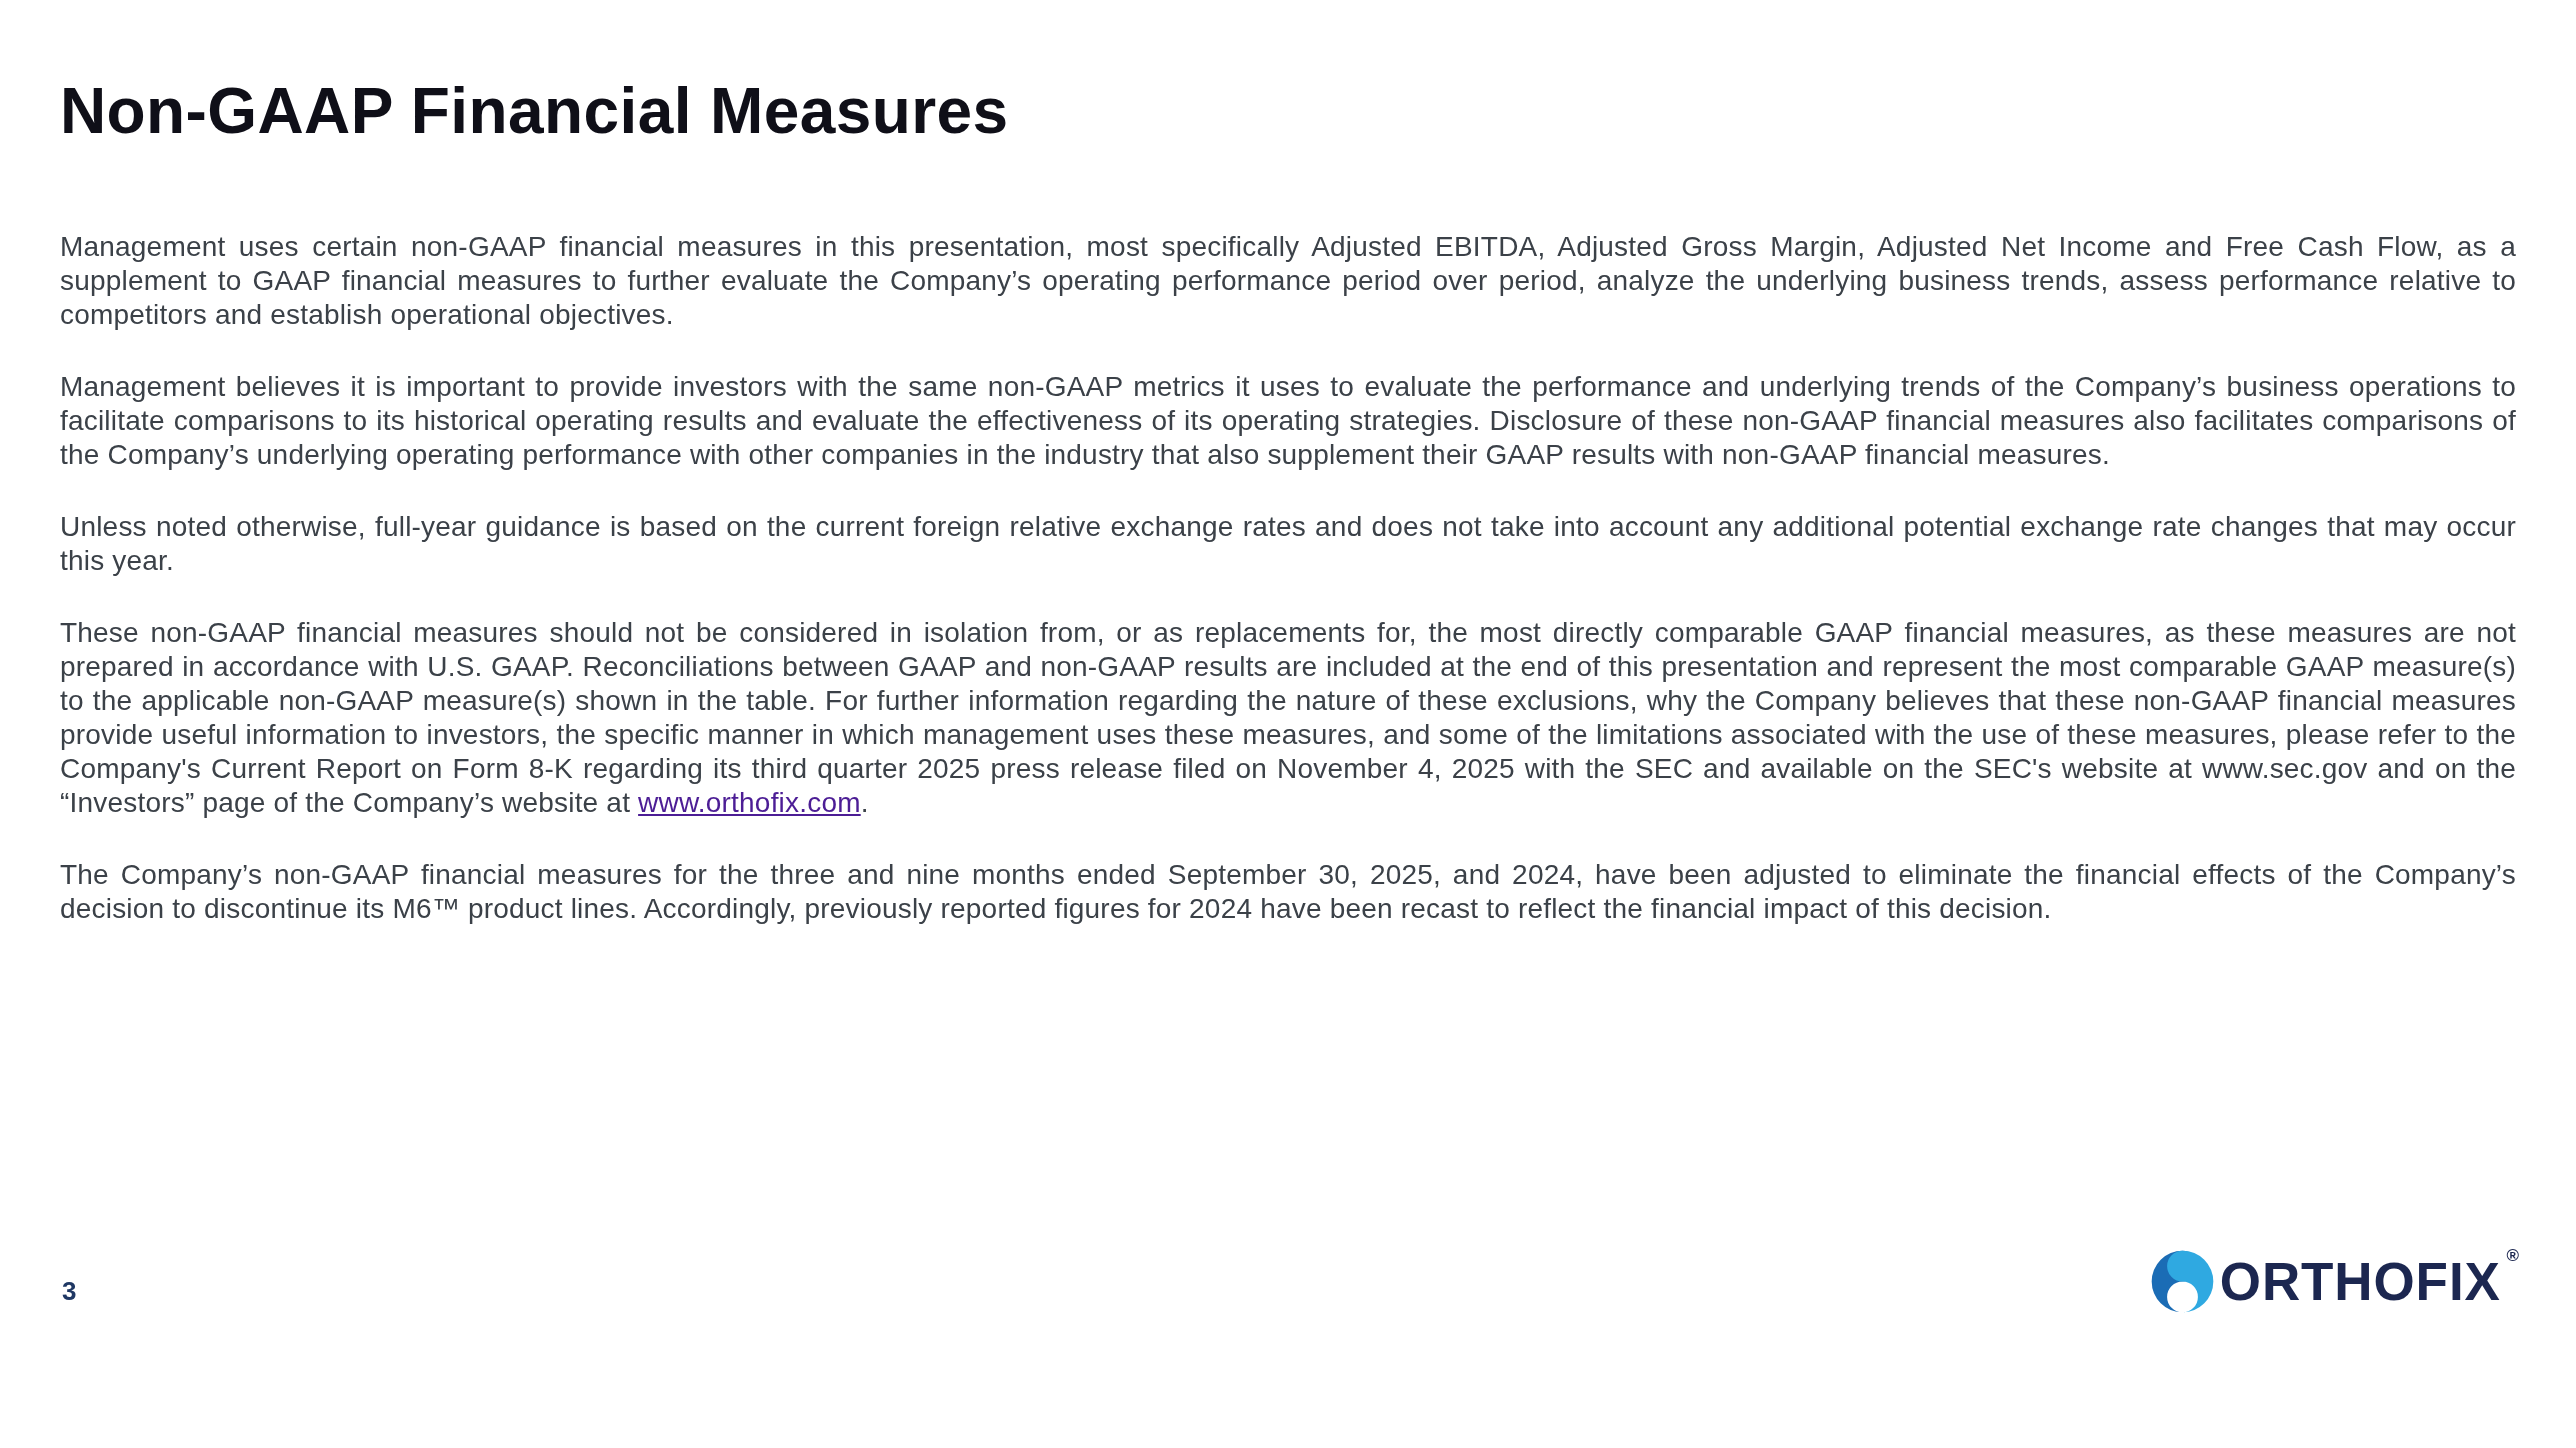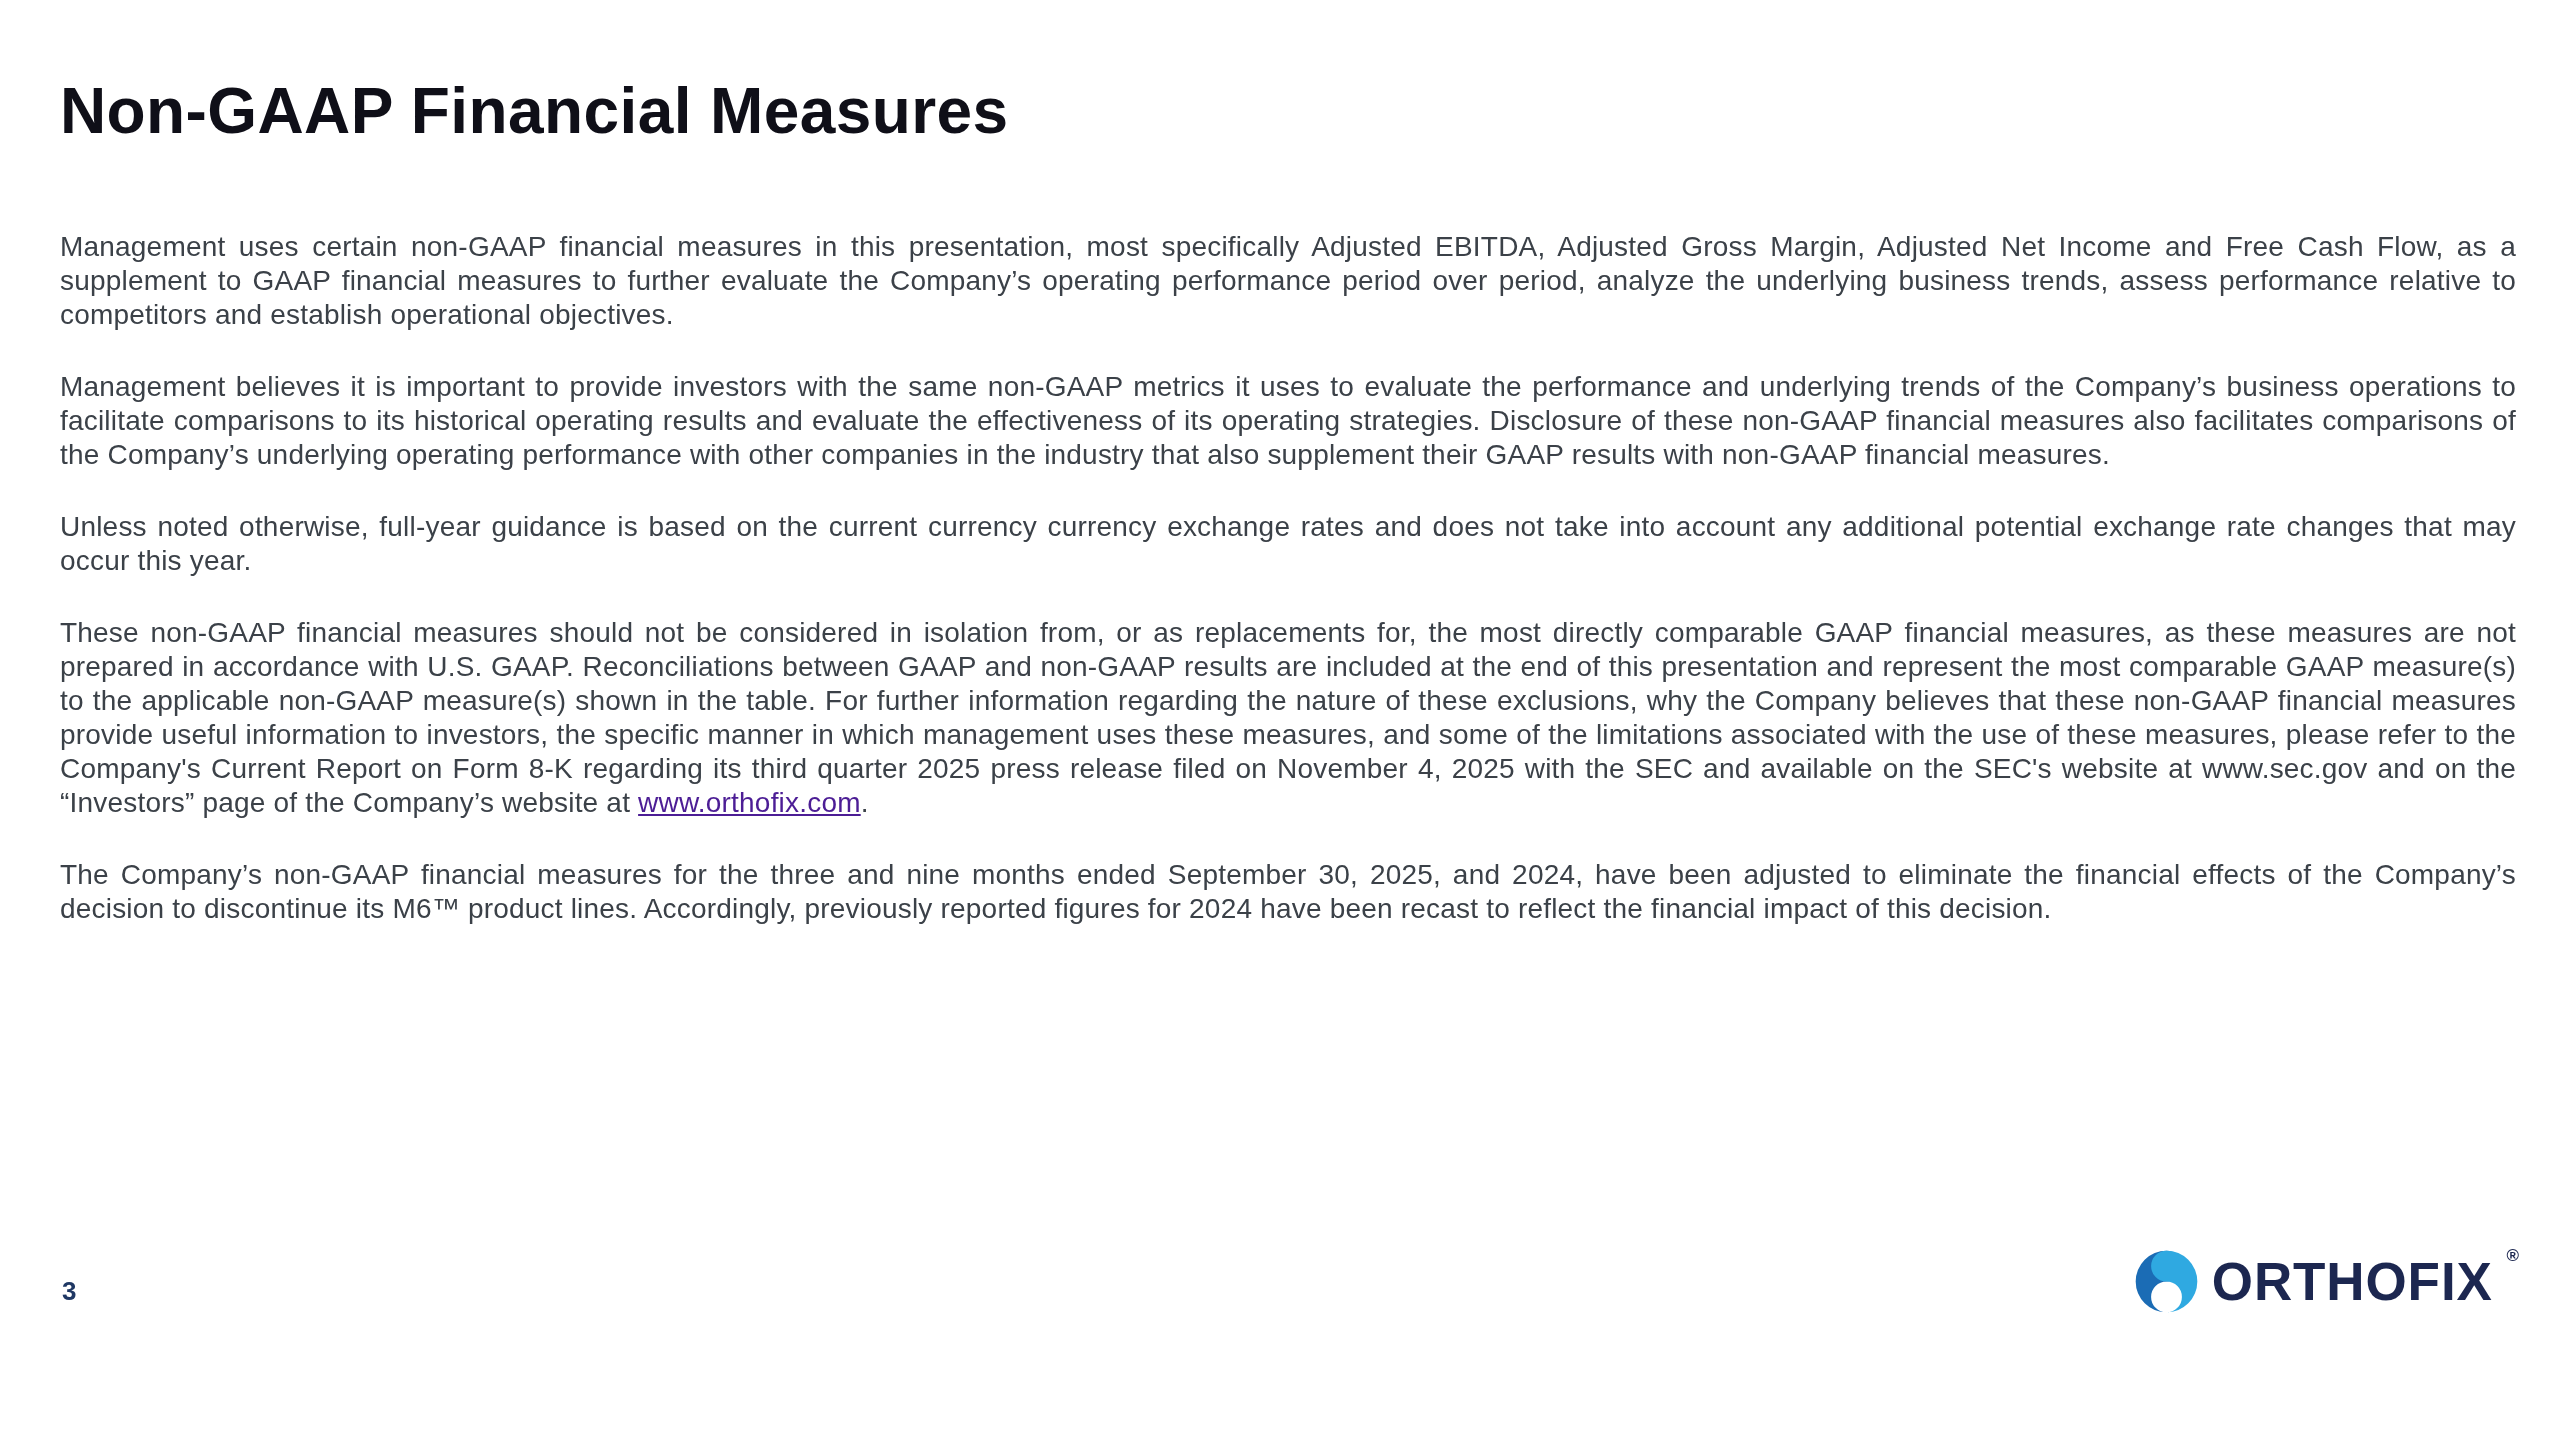"Unless noted otherwise, full-year" p { text: currency currency -> foreign relative }
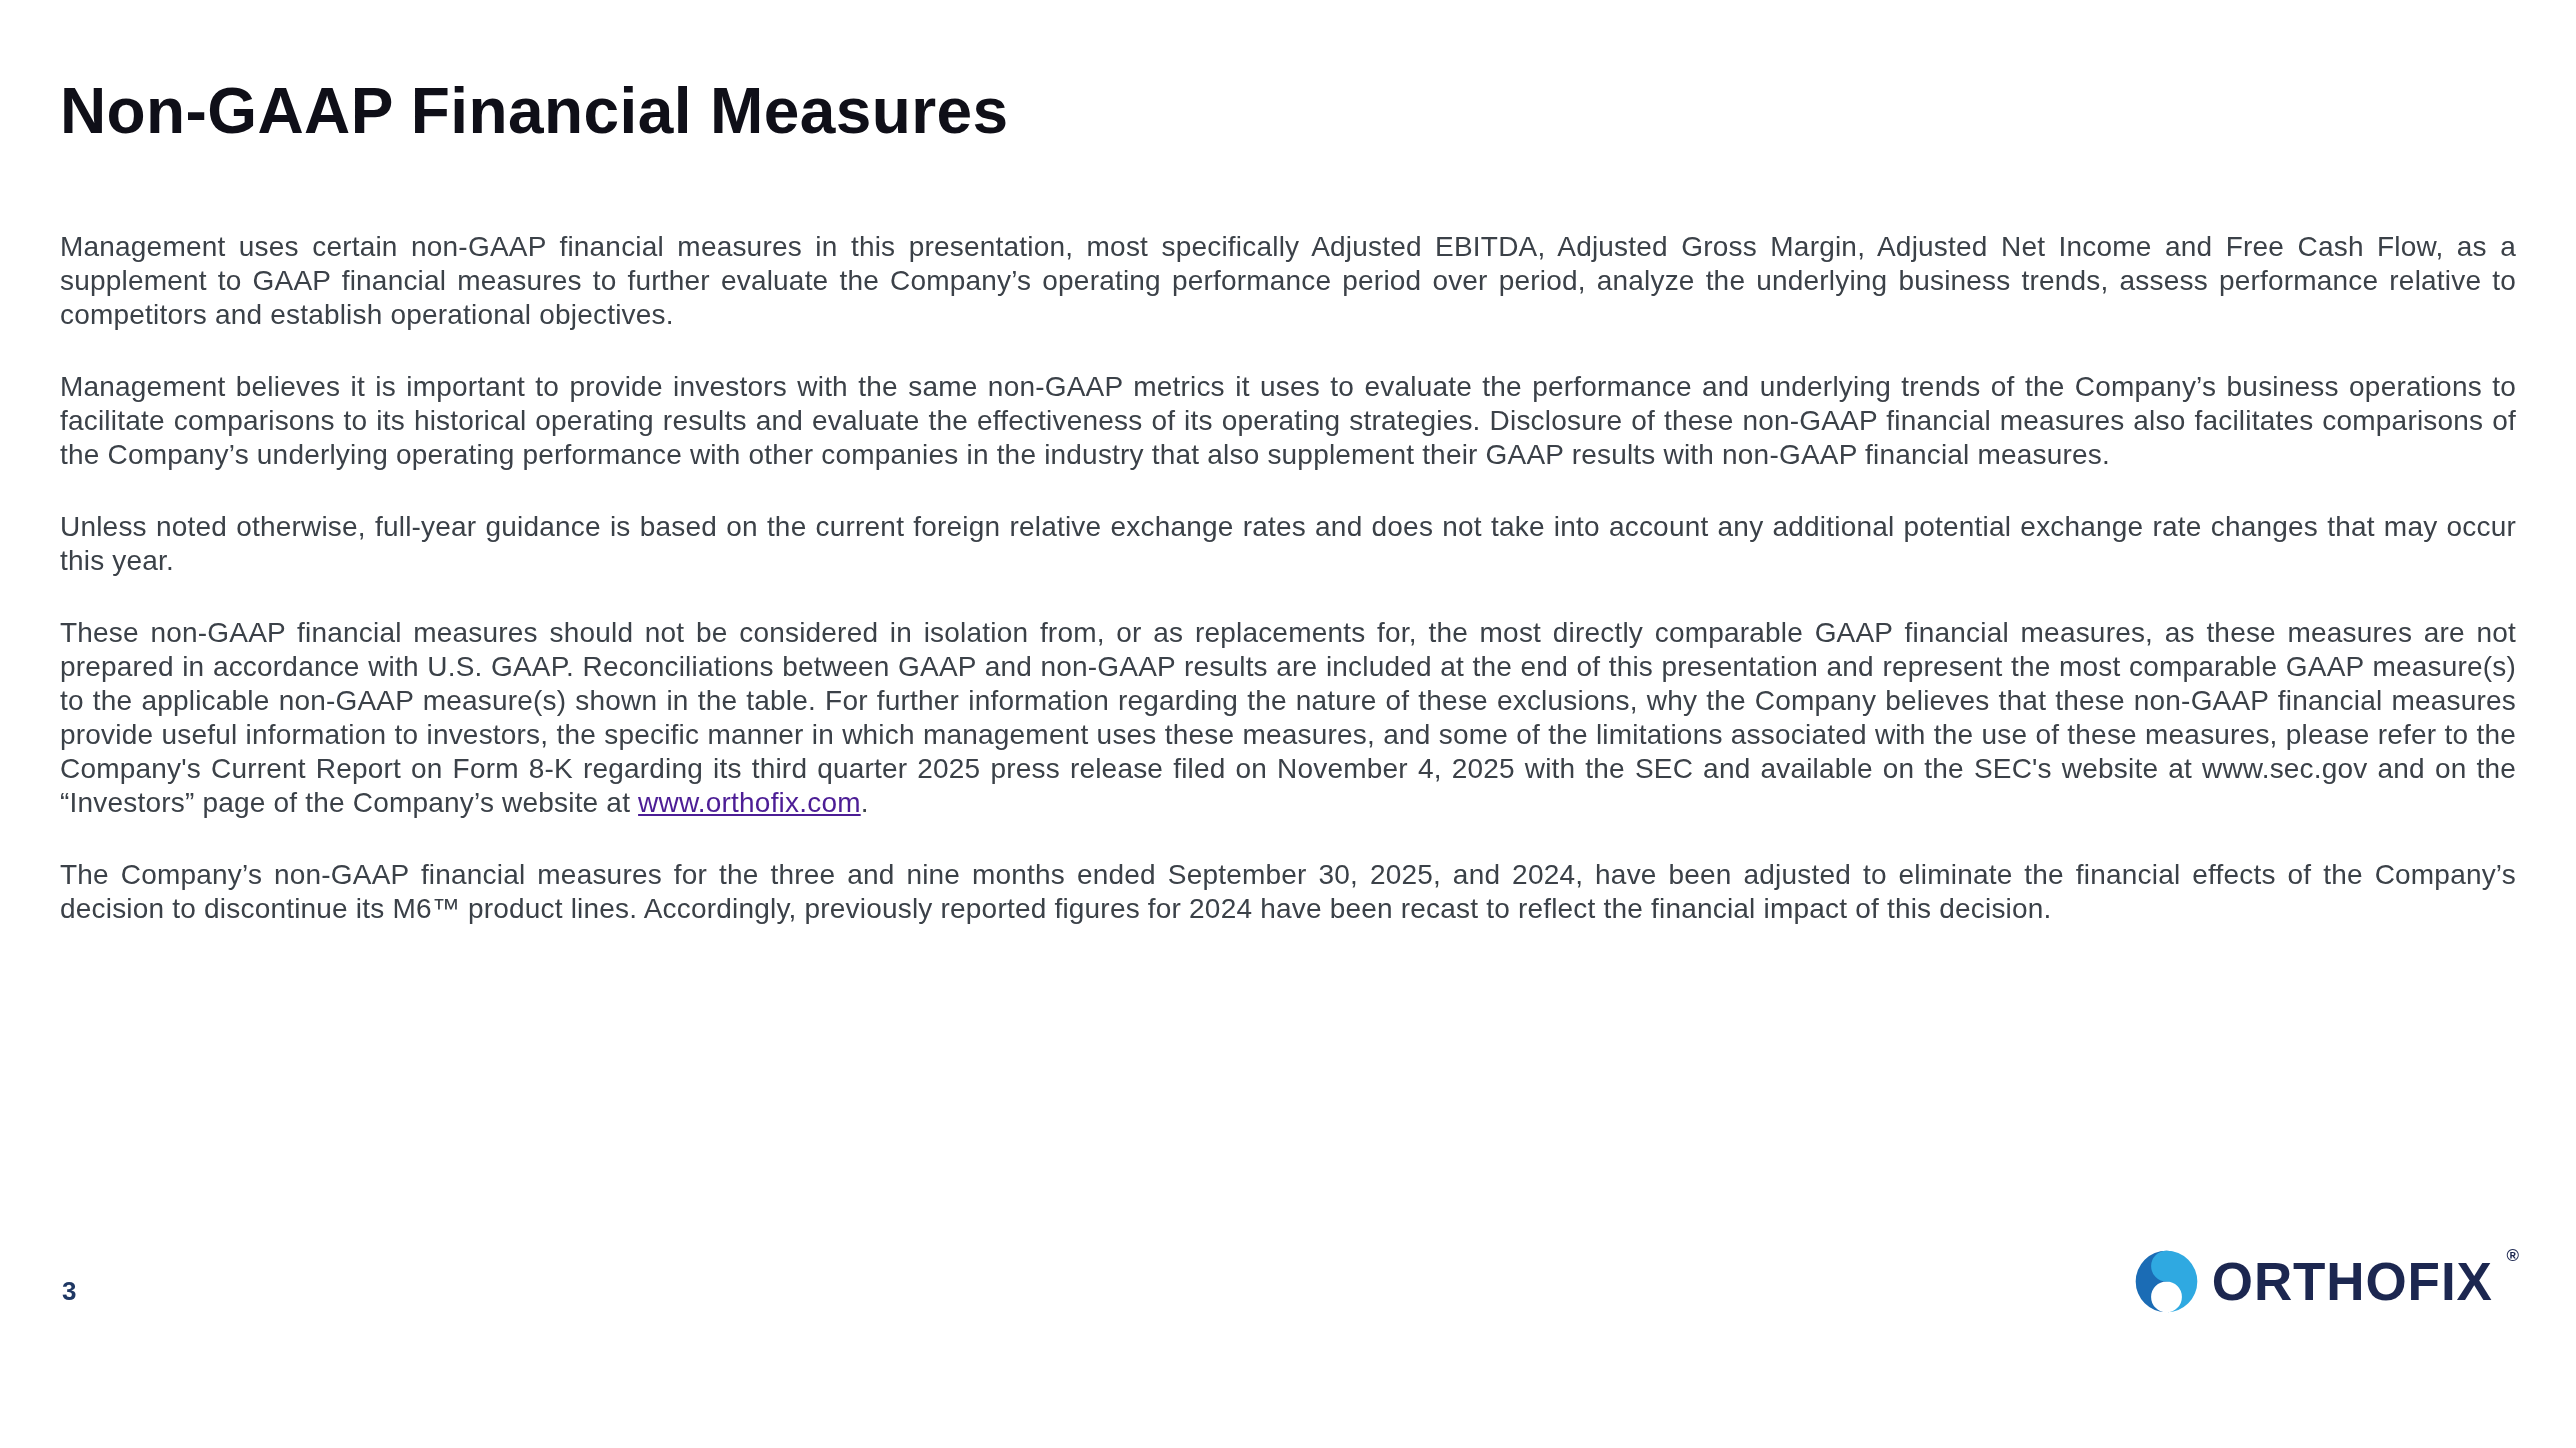"ORTHOFIX" .logo { gap: 12px -> 4px }
